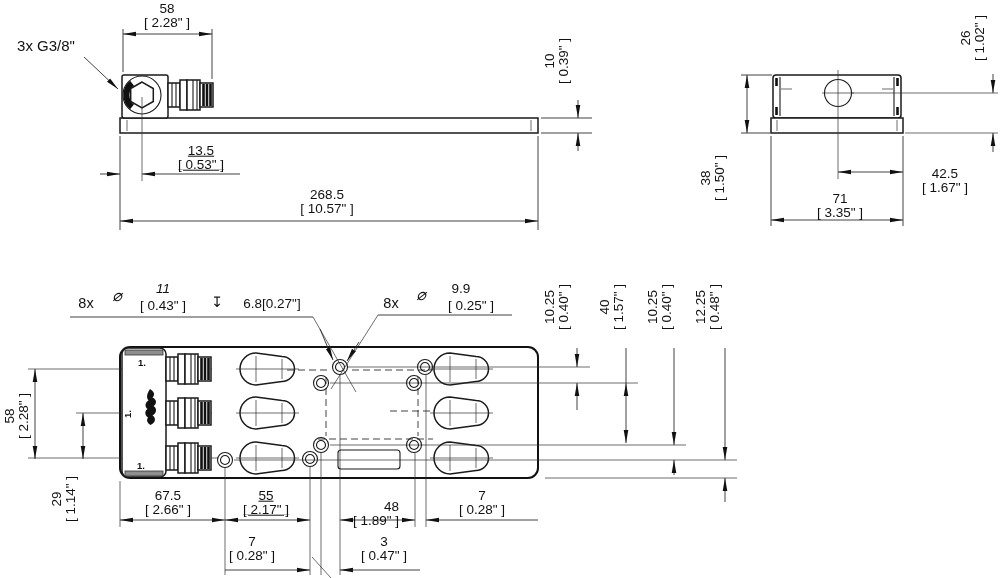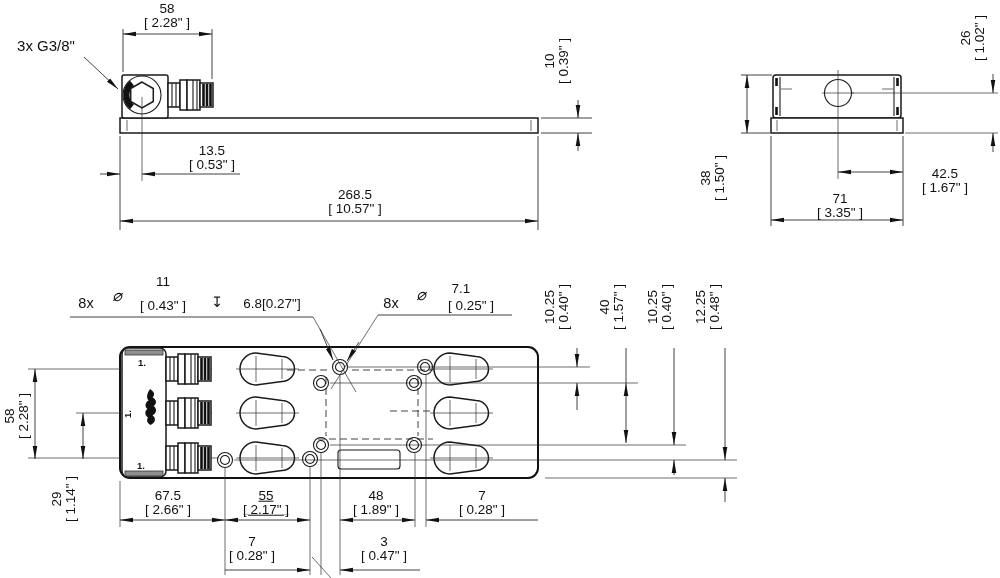"13.5" div.lbl { left: 212px -> 201px; text-decoration: none -> underline }
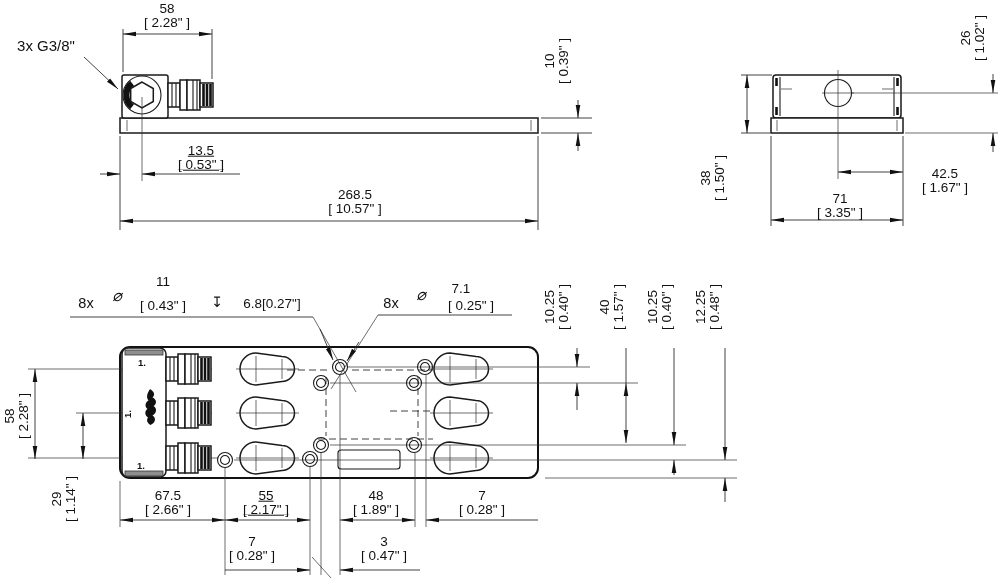"268.5" div.lbl { margin-left: 28px -> none }
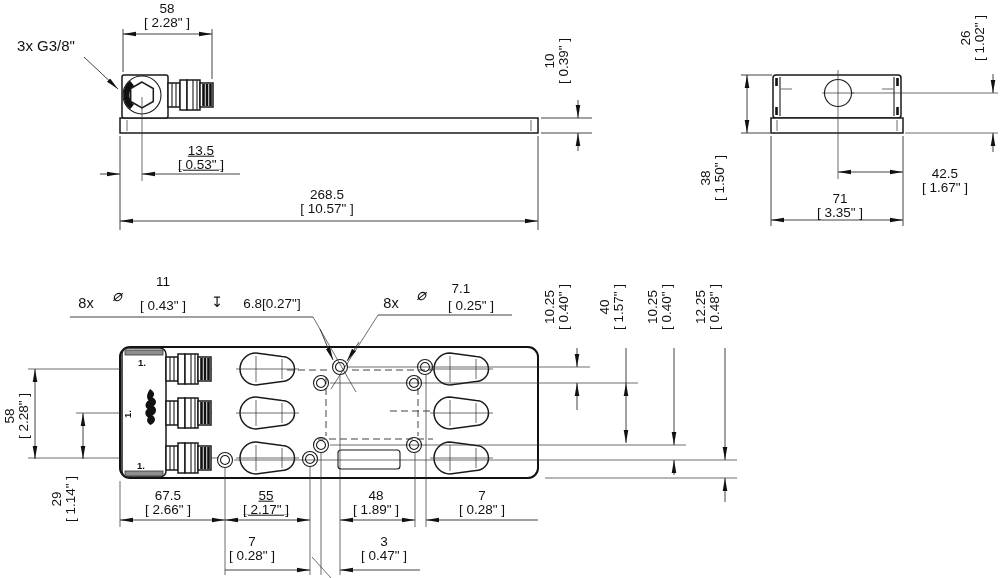"11" div.lbl { font-style: none -> italic; top: 282px -> 289px }
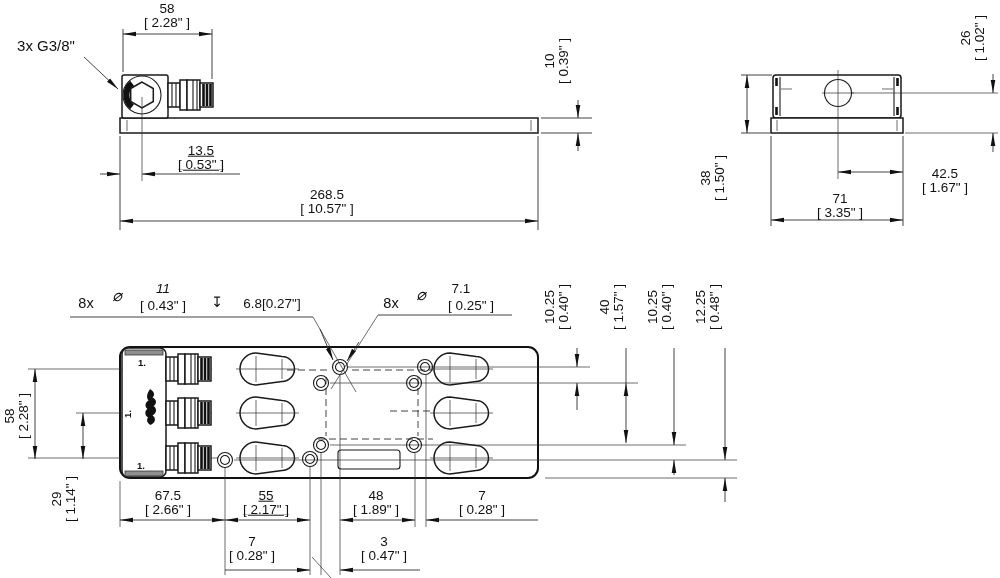"7.1" div { text: 7.1 -> 9.9 }
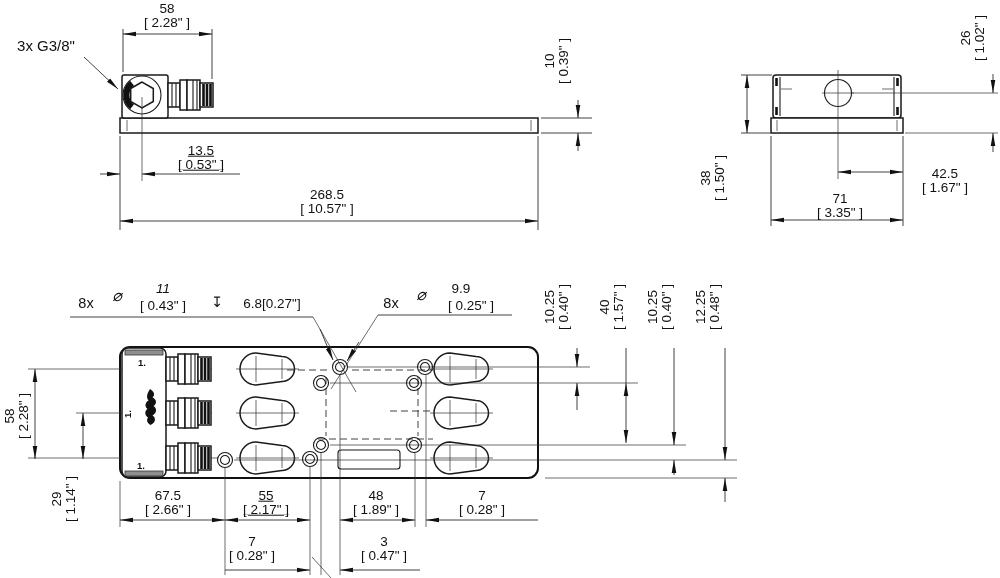"48" div.lbl { text-align: none -> right; top: 503px -> 514px }
